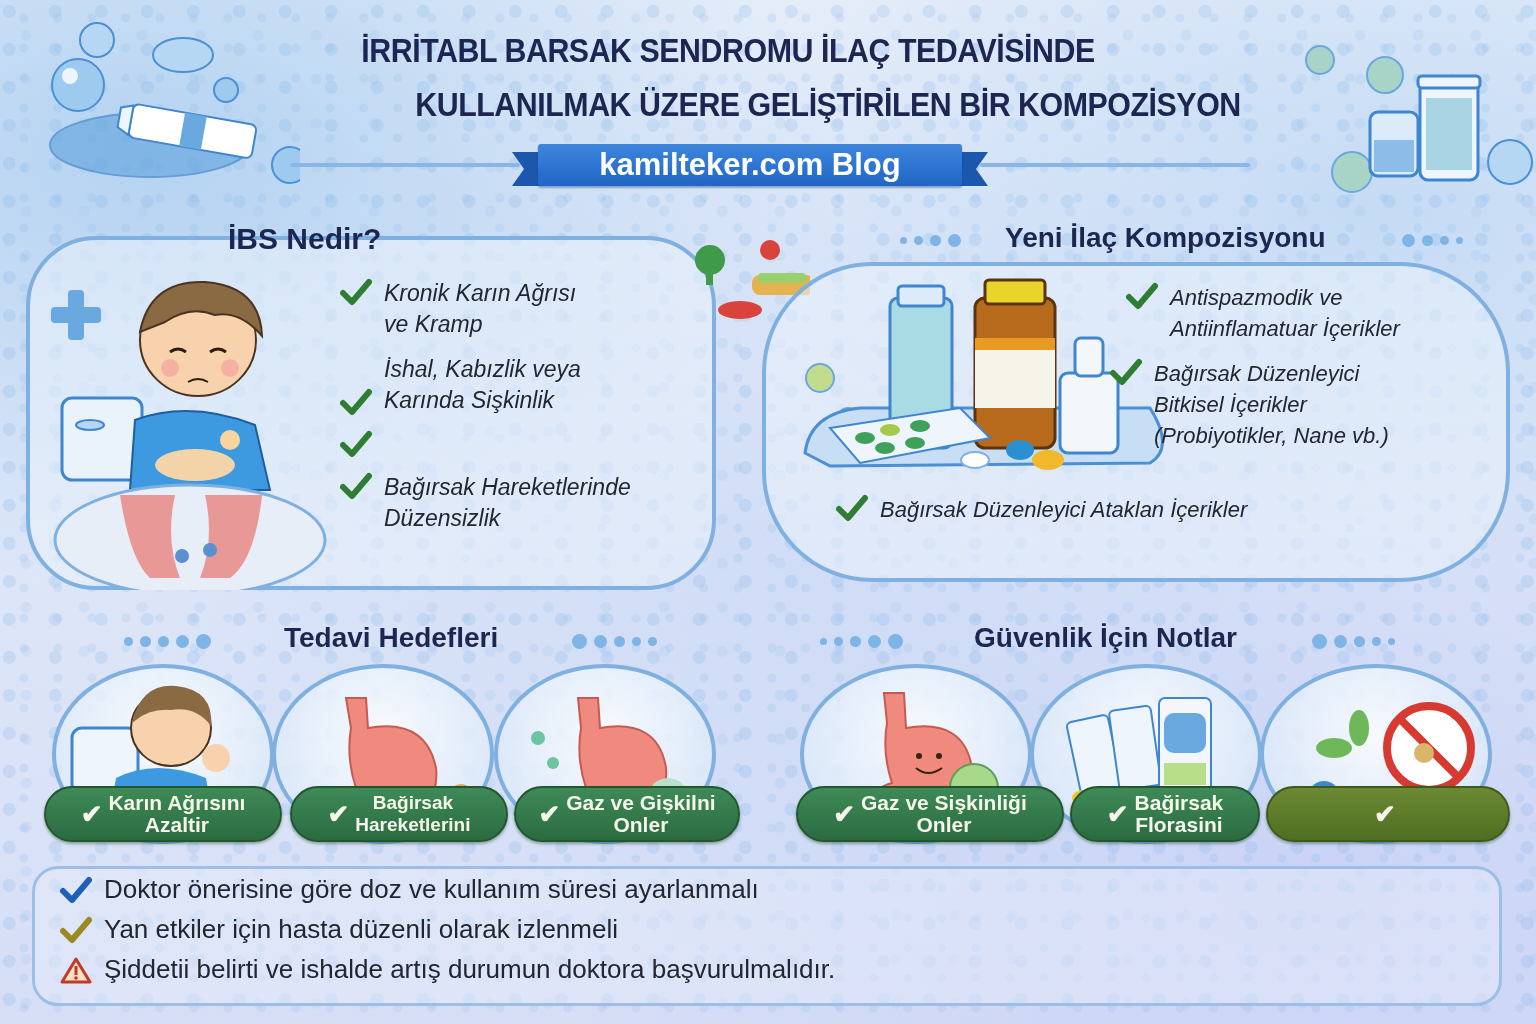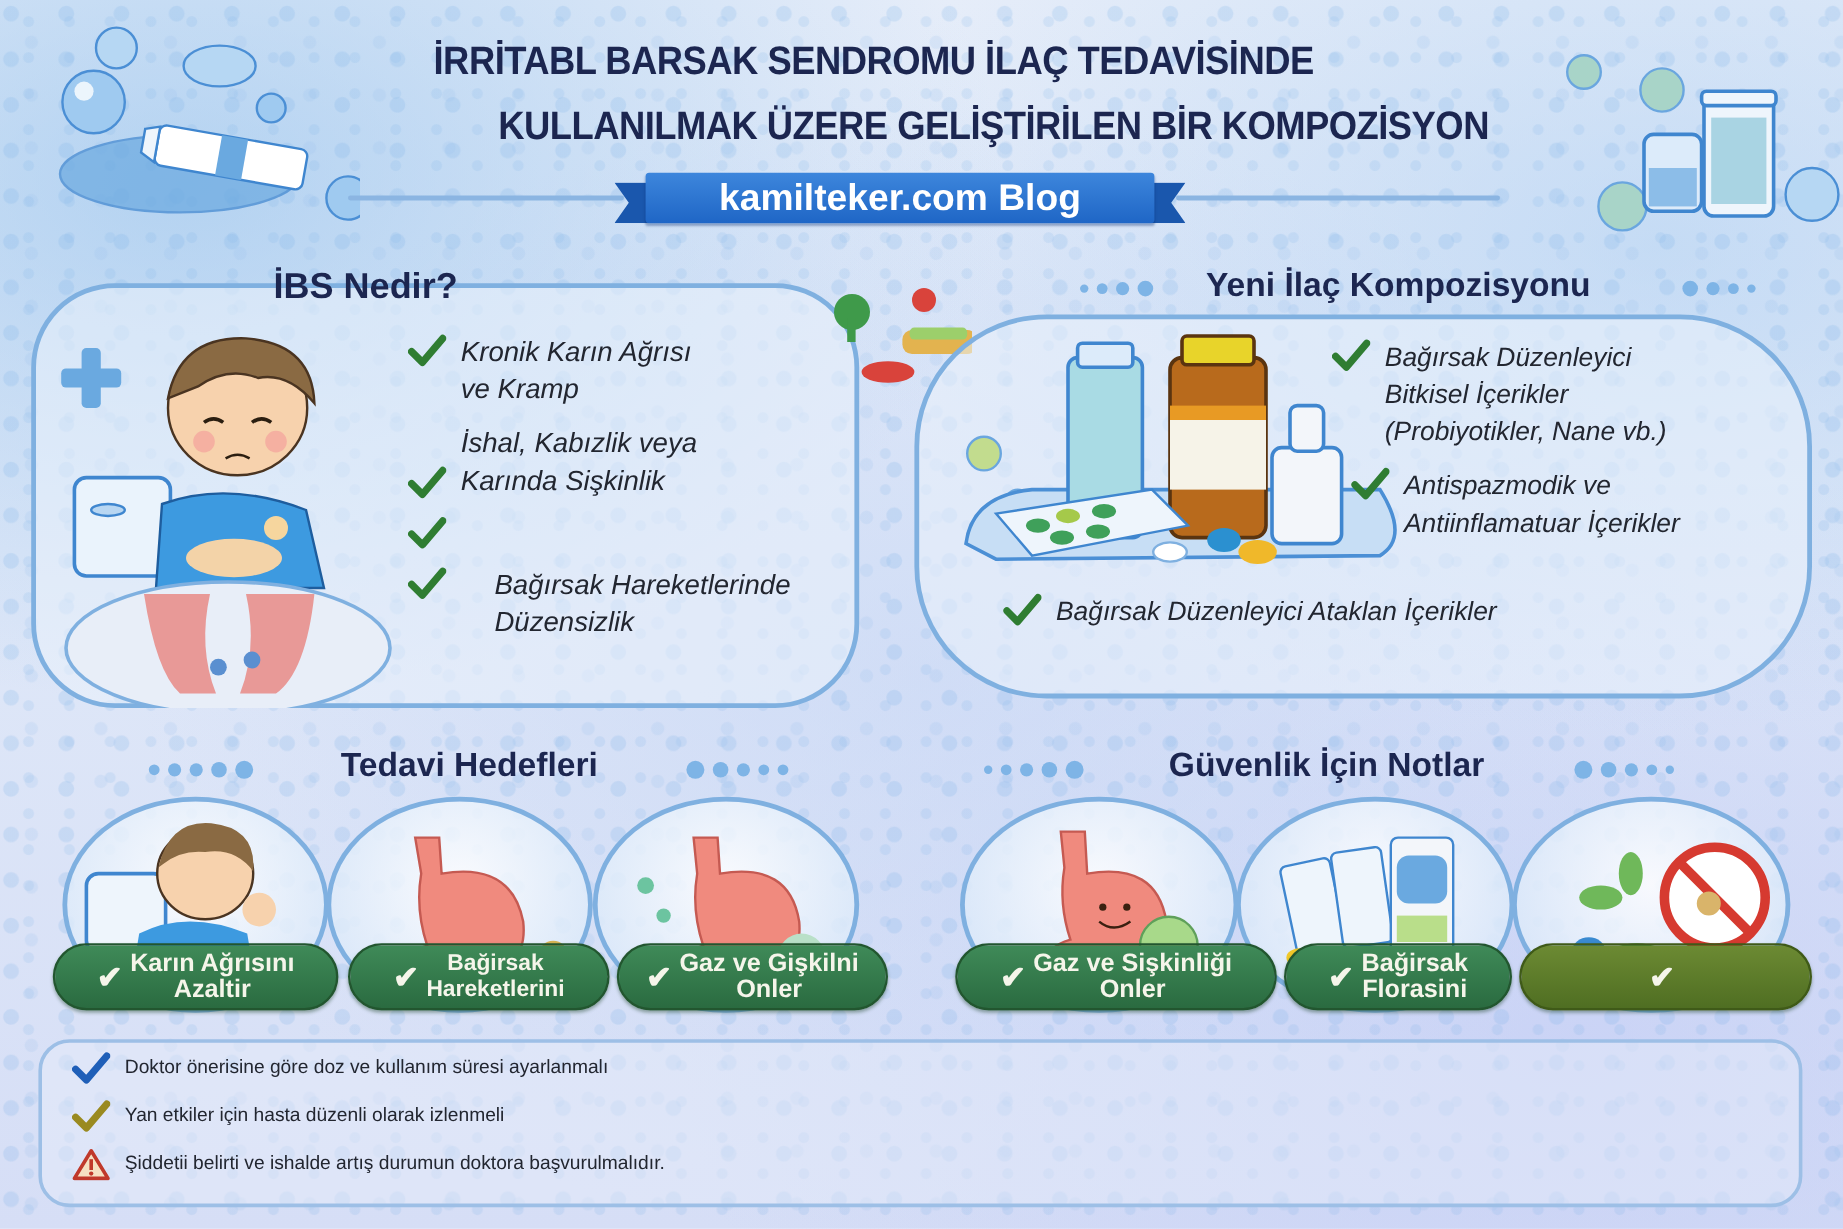"Bağırsak Düzenleyici" li { order: before "Antispazmodik ve" -> after "Antispazmodik ve" }
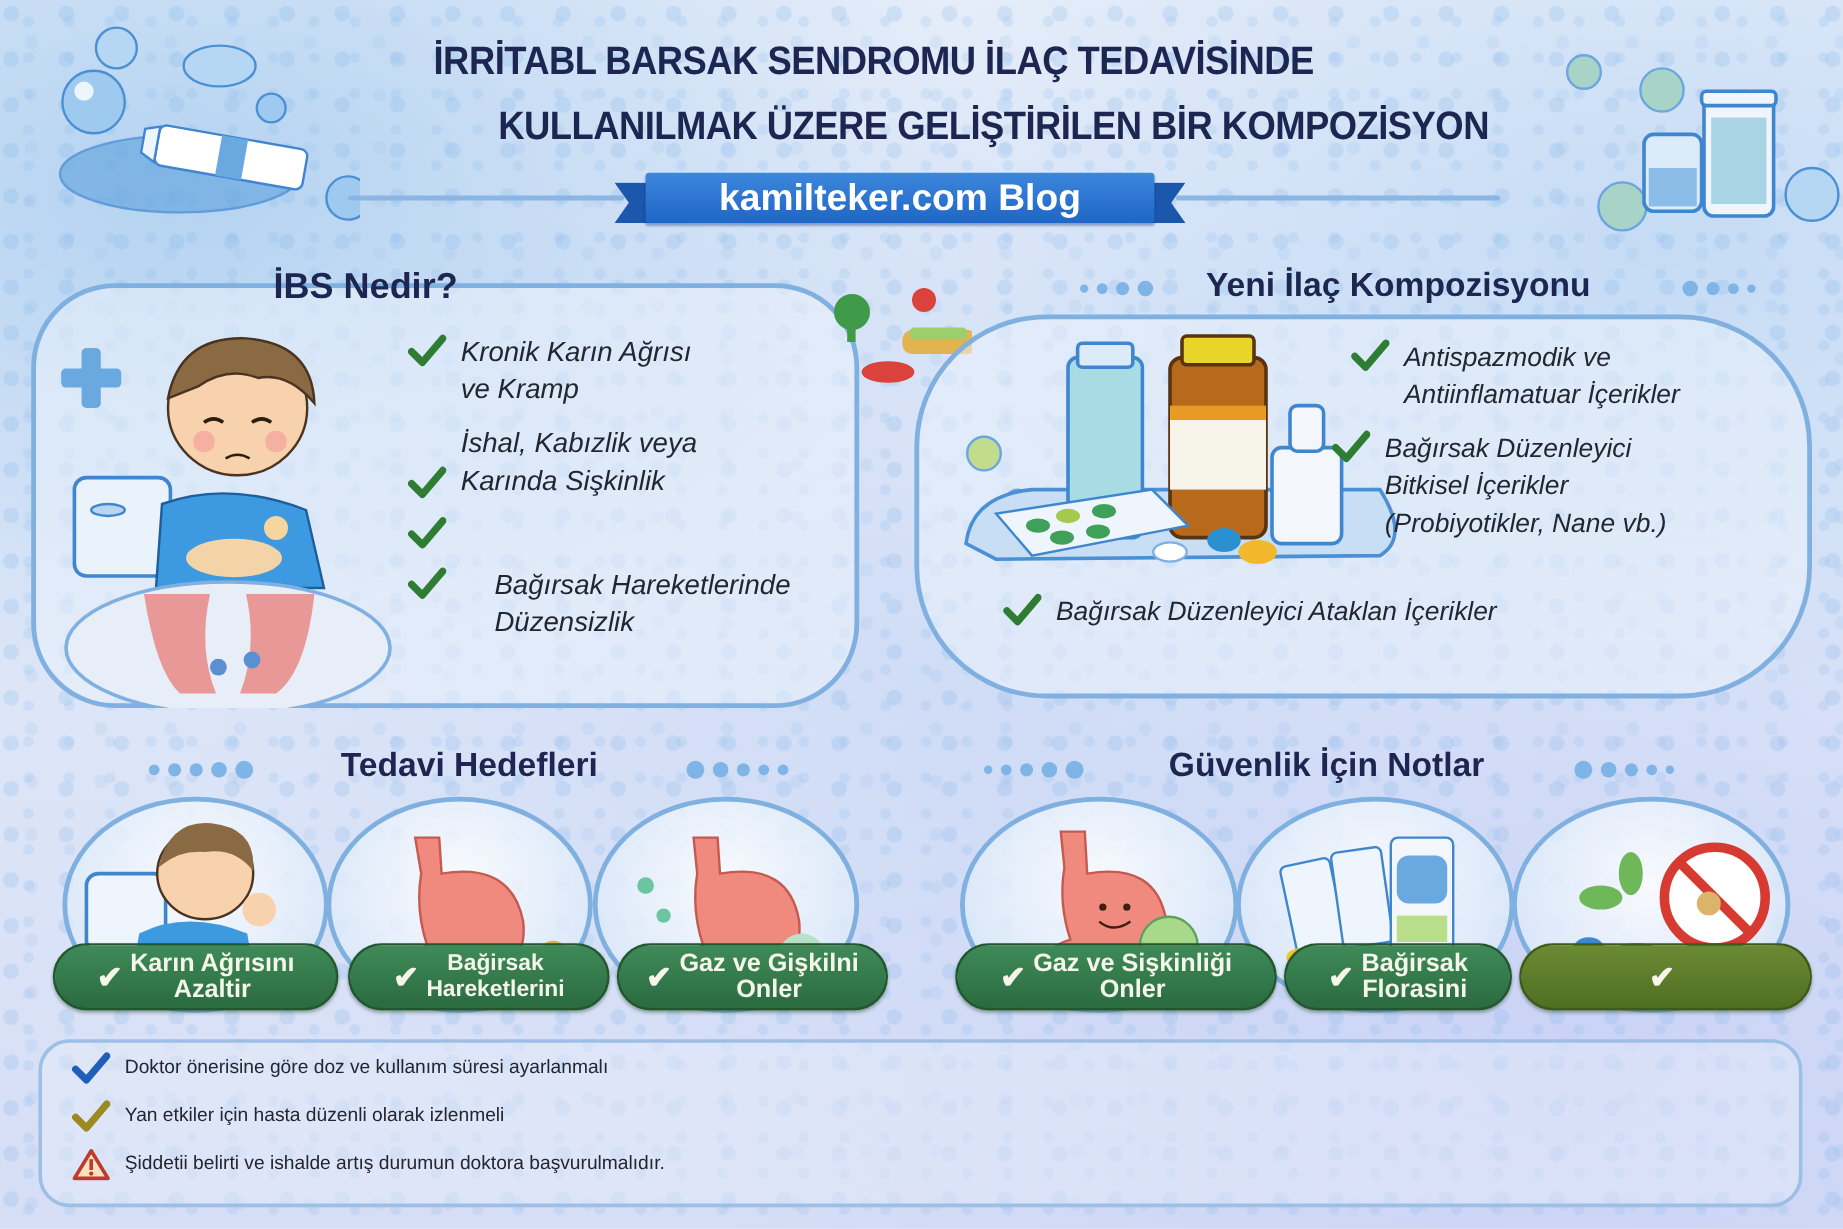"Bağırsak Hareketlerinde" li { gap: 28px -> none }
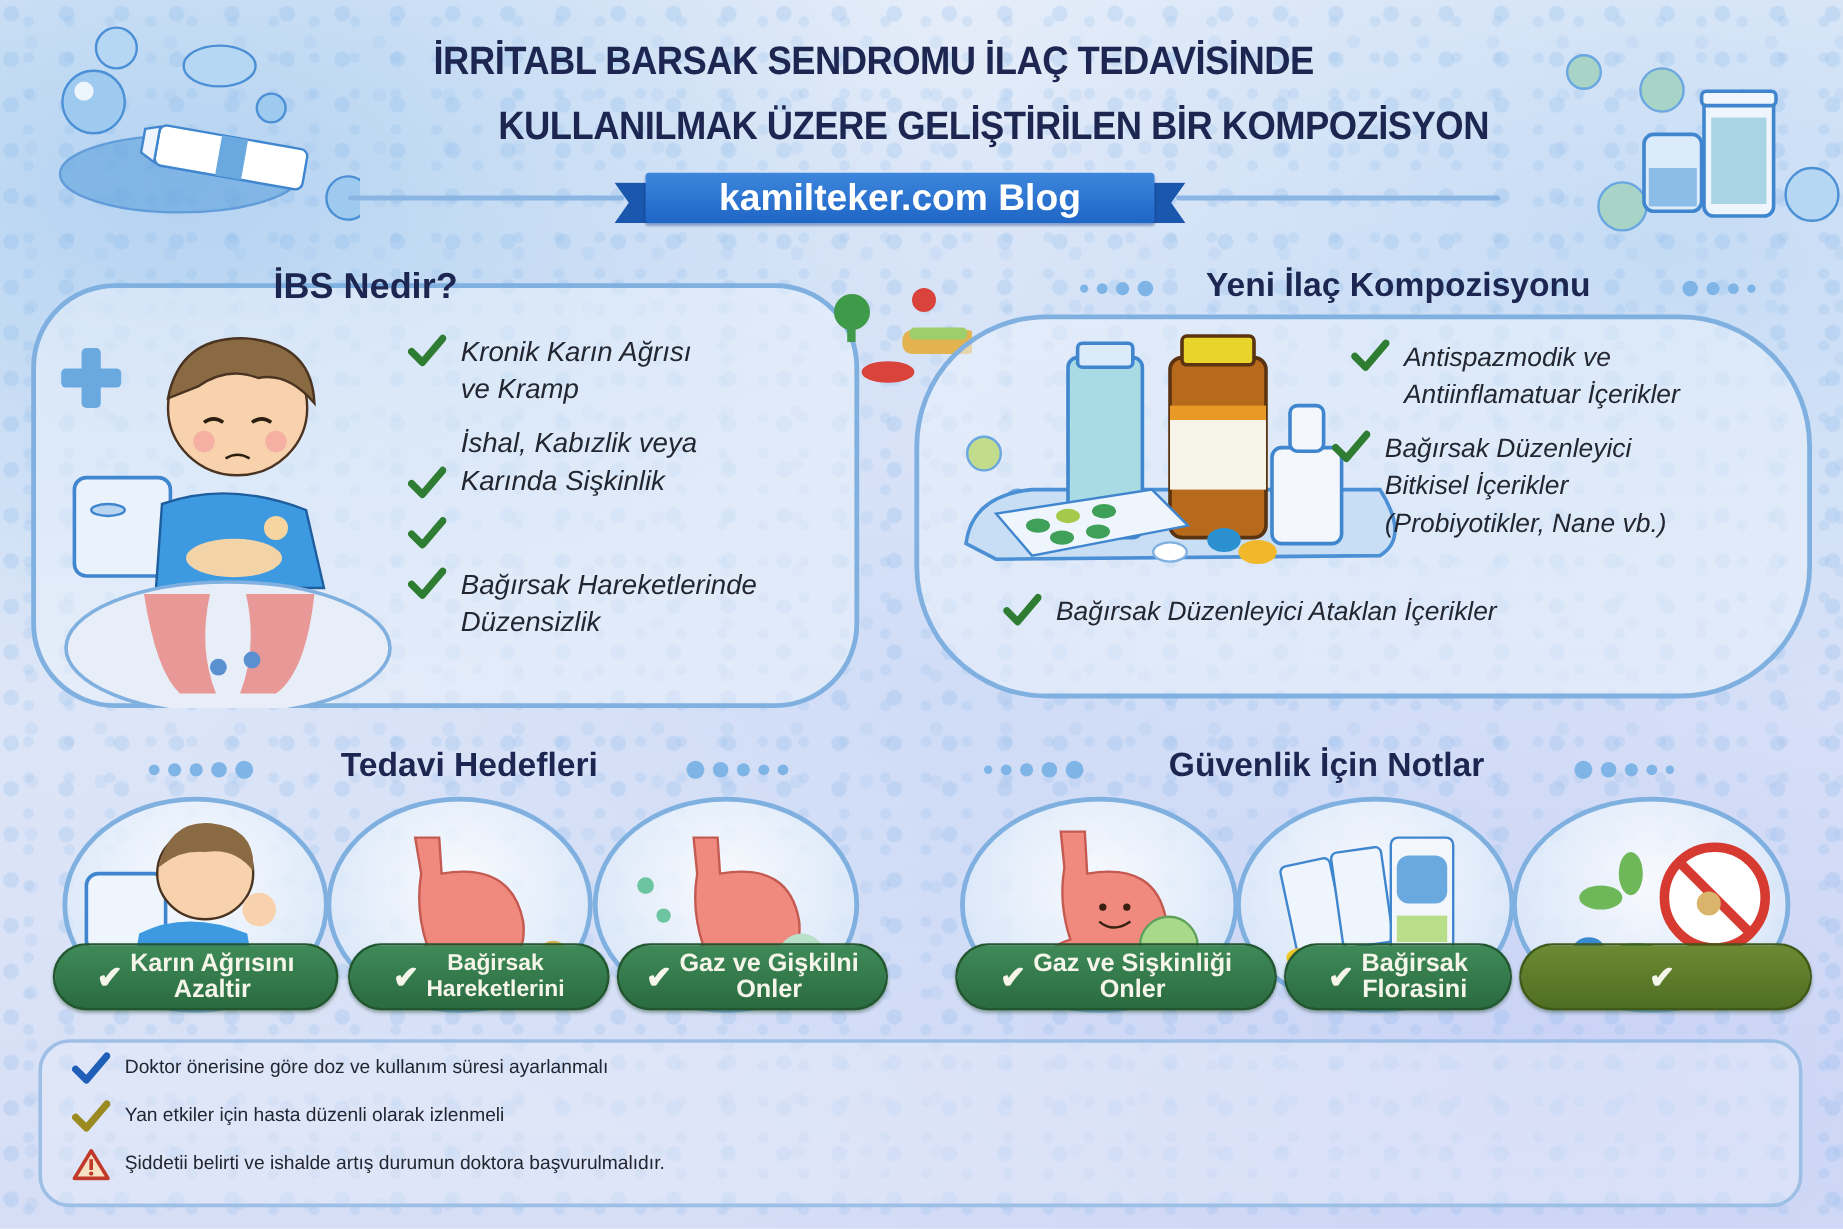"Doktor önerisine göre doz ve" .note-row .item-text { font-size: 16px -> 26px }
